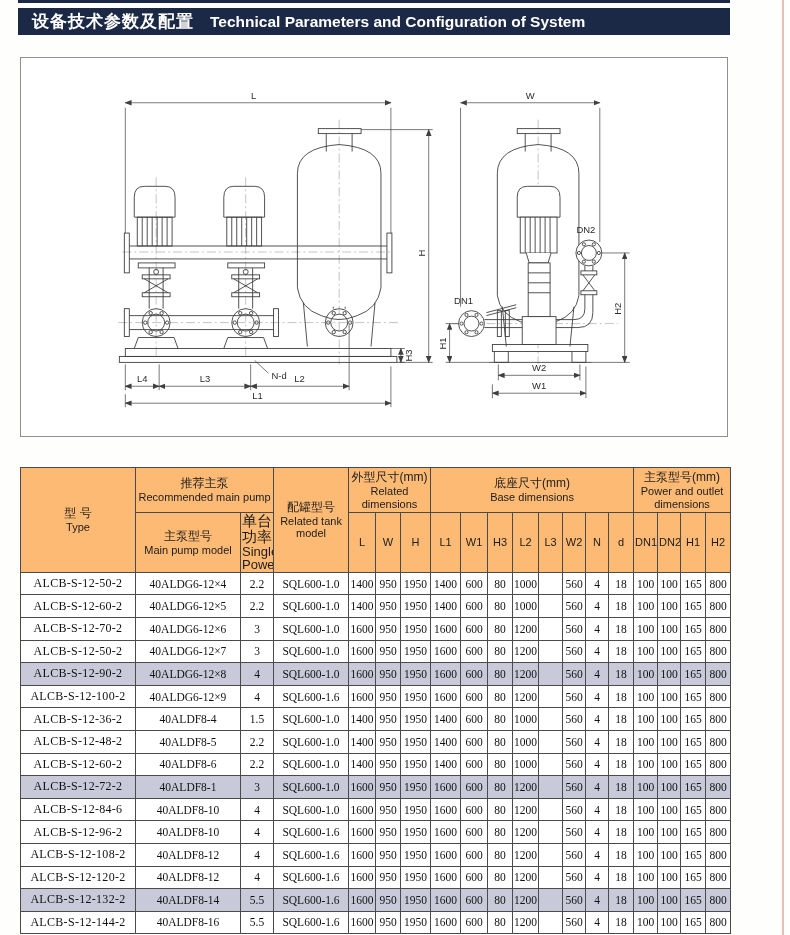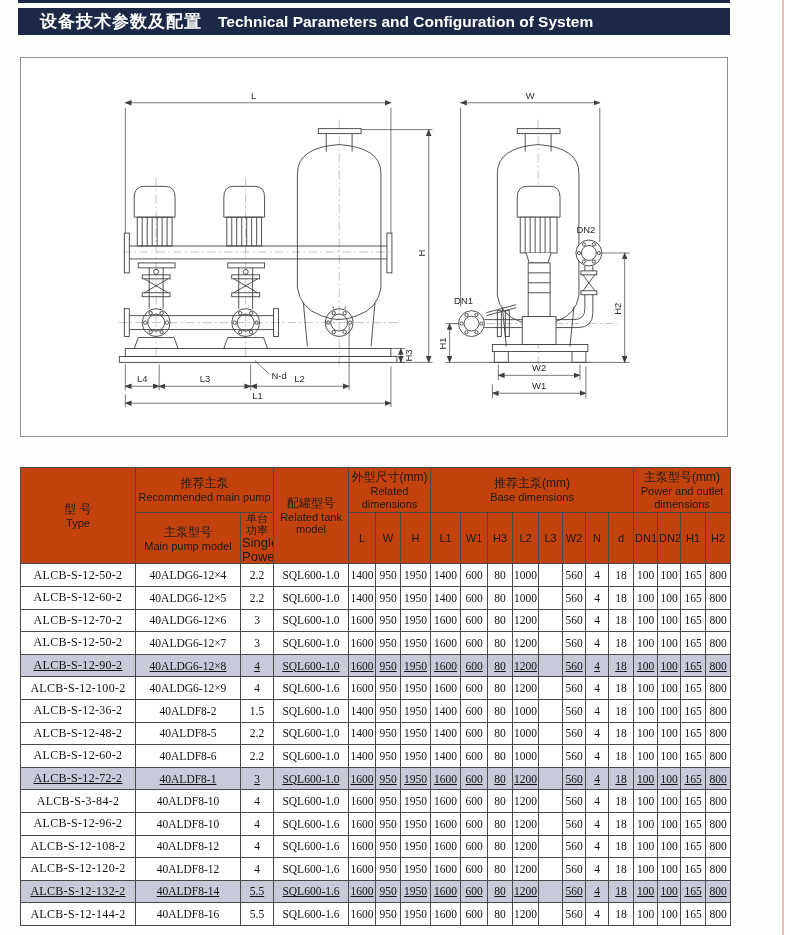"设备技术参数及配置" .title-bar { padding-left: 22px -> 14px }
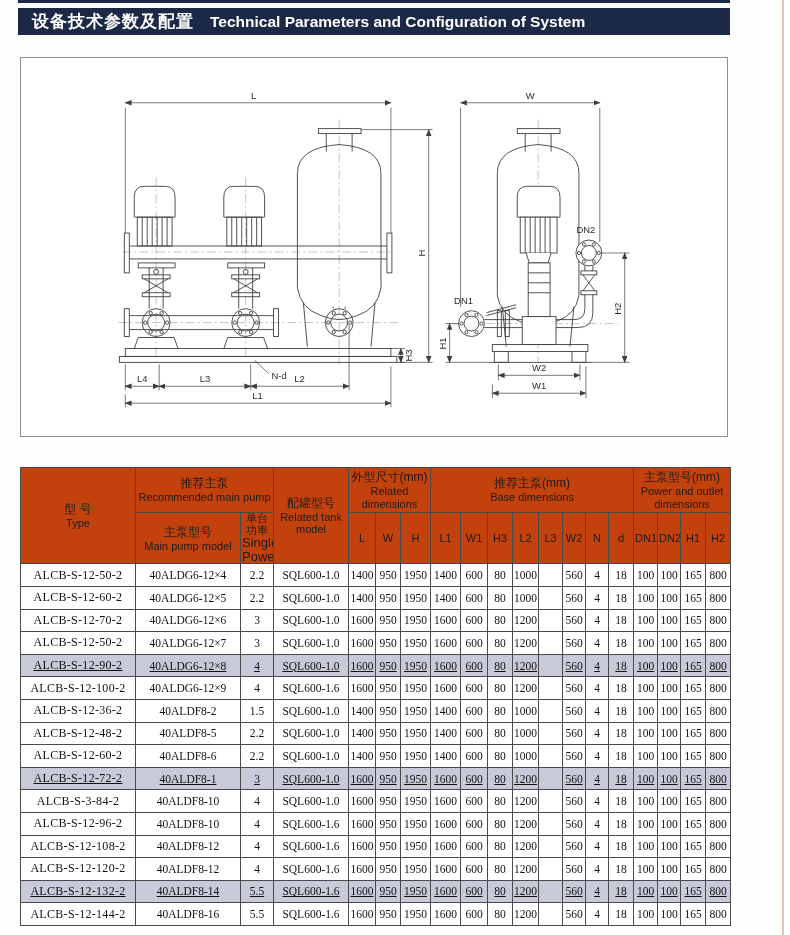"推荐主泵" thead th { background: #c2410c -> #fdba74 }
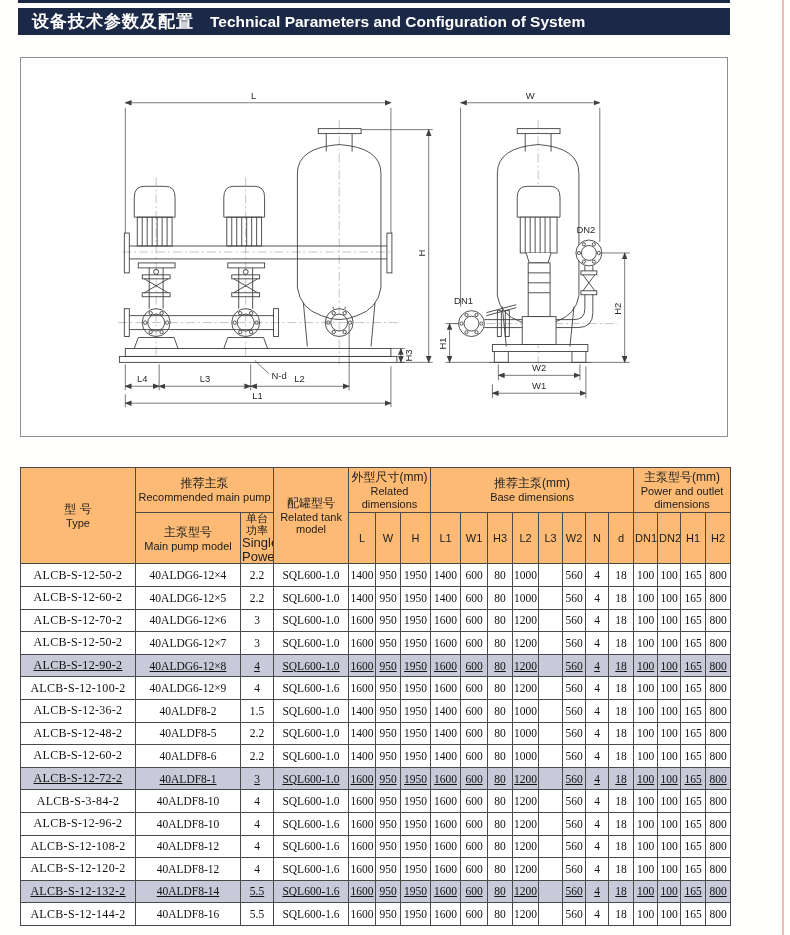"推荐主泵(mm)" span.zh { text: 推荐主泵 -> 底座尺寸 }
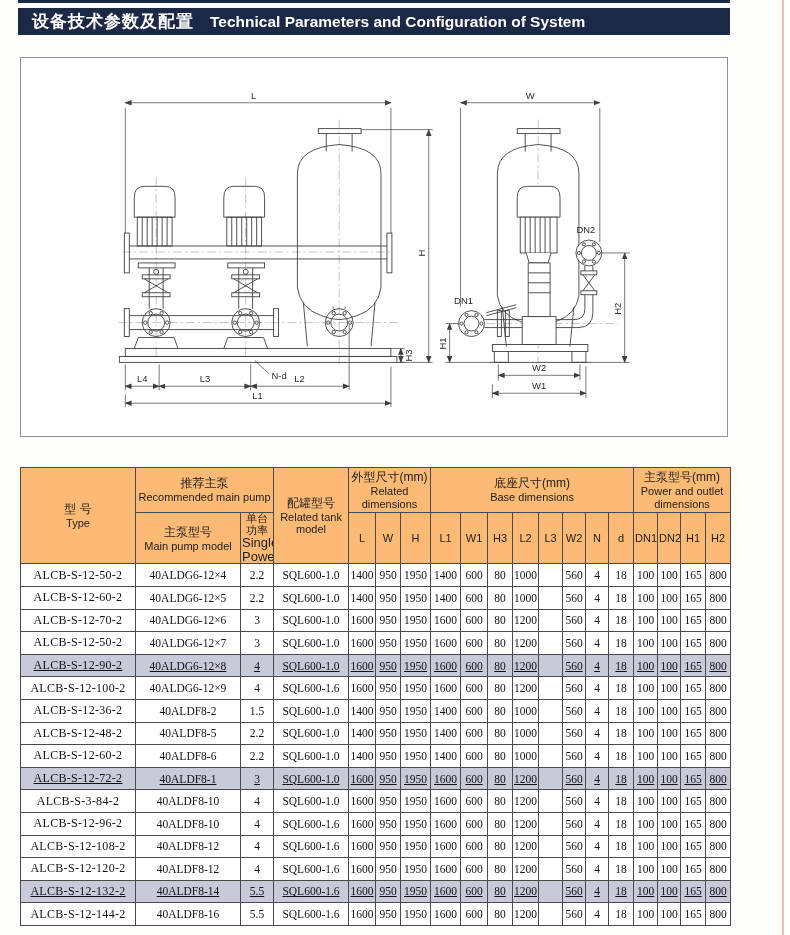"单台功率" .zh-sm { font-size: 11px -> 15px }
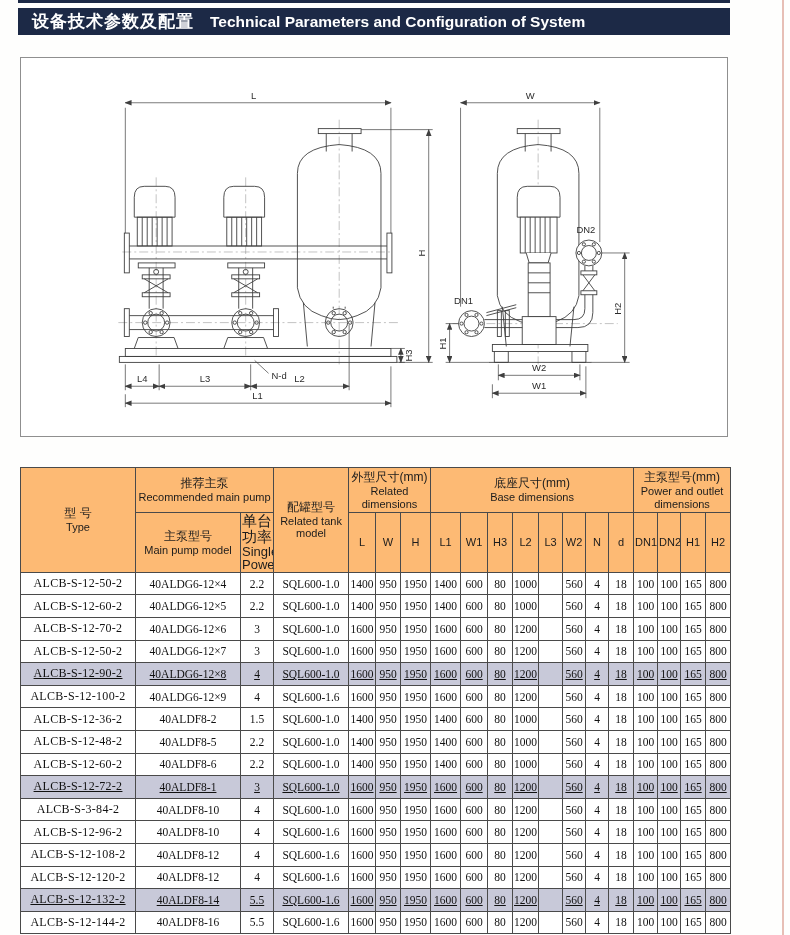"ALCB-S-12-90-2" tbody tr.hl td { text-decoration: underline -> none }
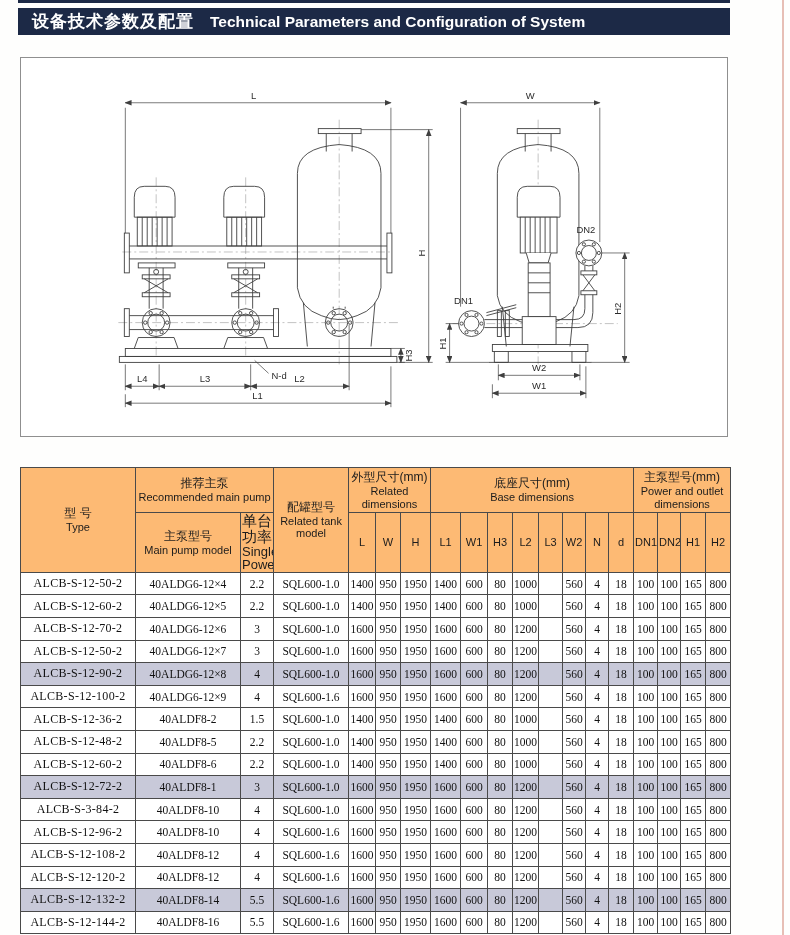"40ALDF8-2" td { text: 40ALDF8-2 -> 40ALDF8-4 }
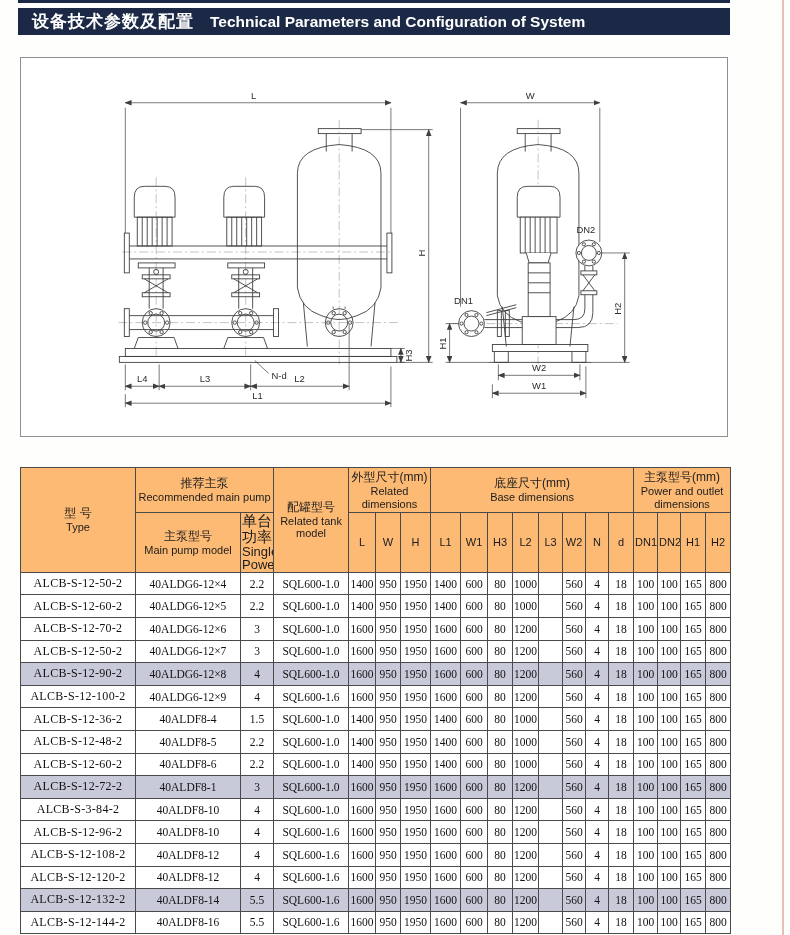"ALCB-S-3-84-2" td { text: ALCB-S-3-84-2 -> ALCB-S-12-84-6 }
